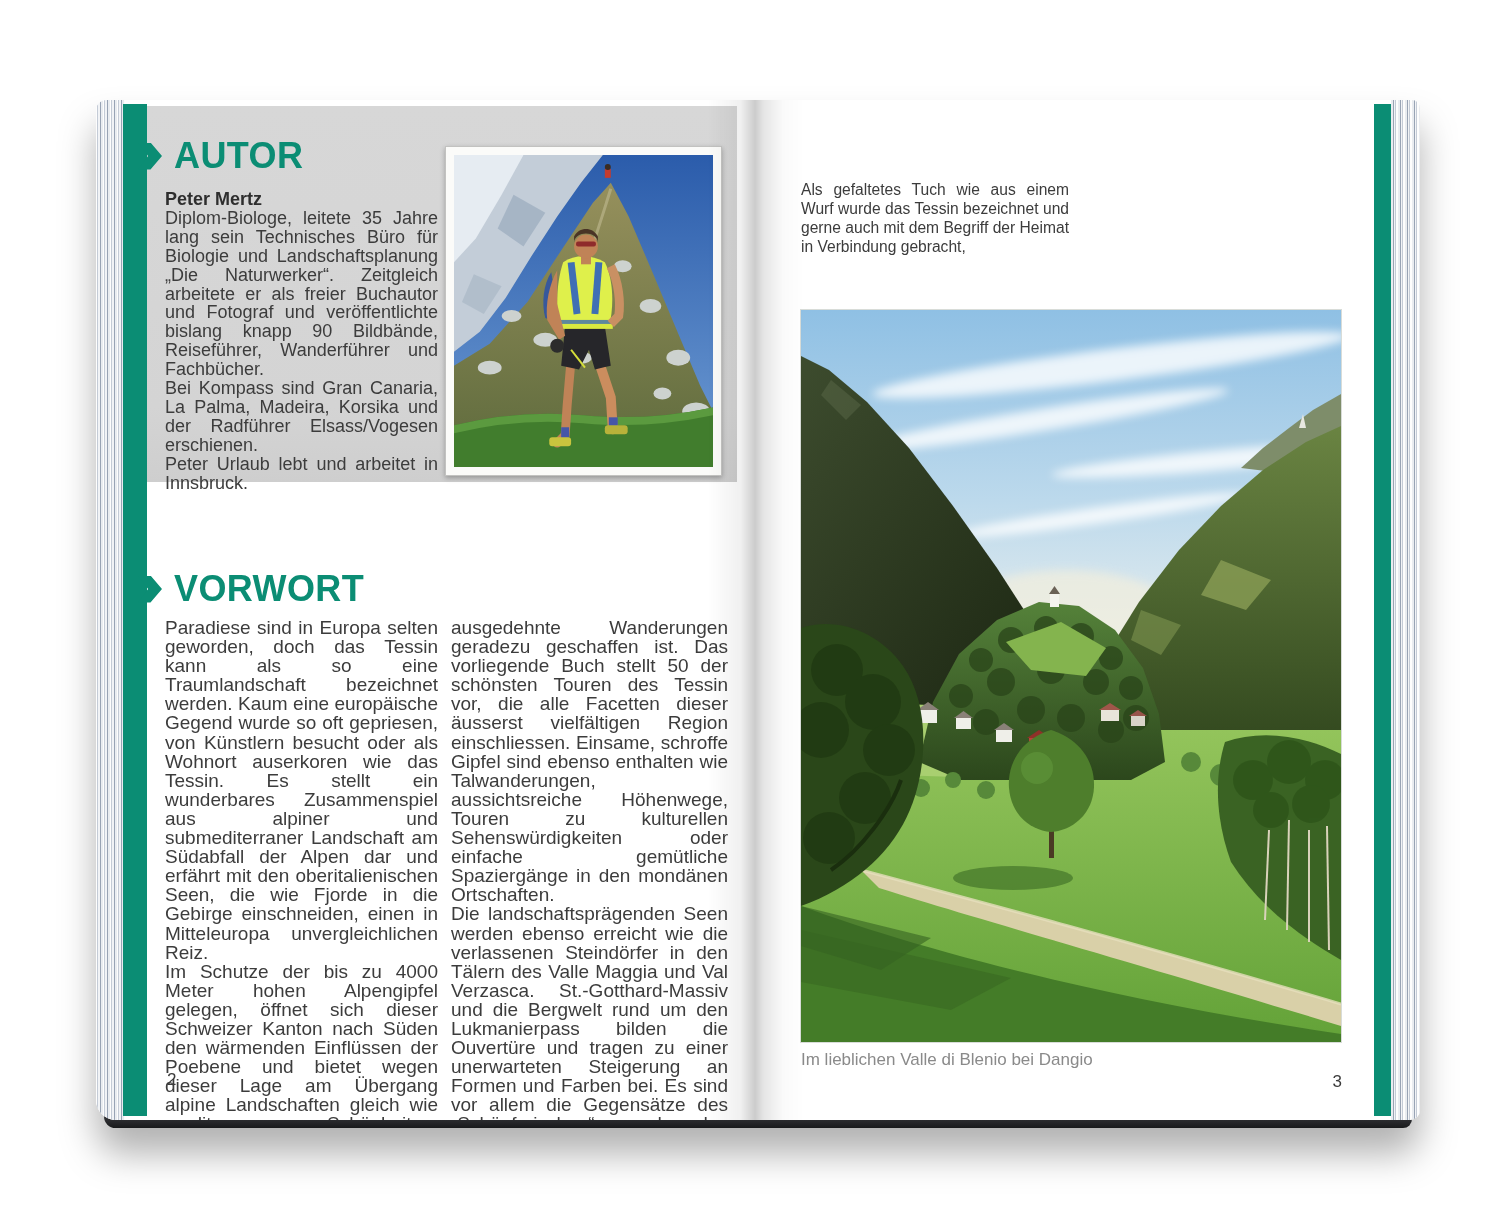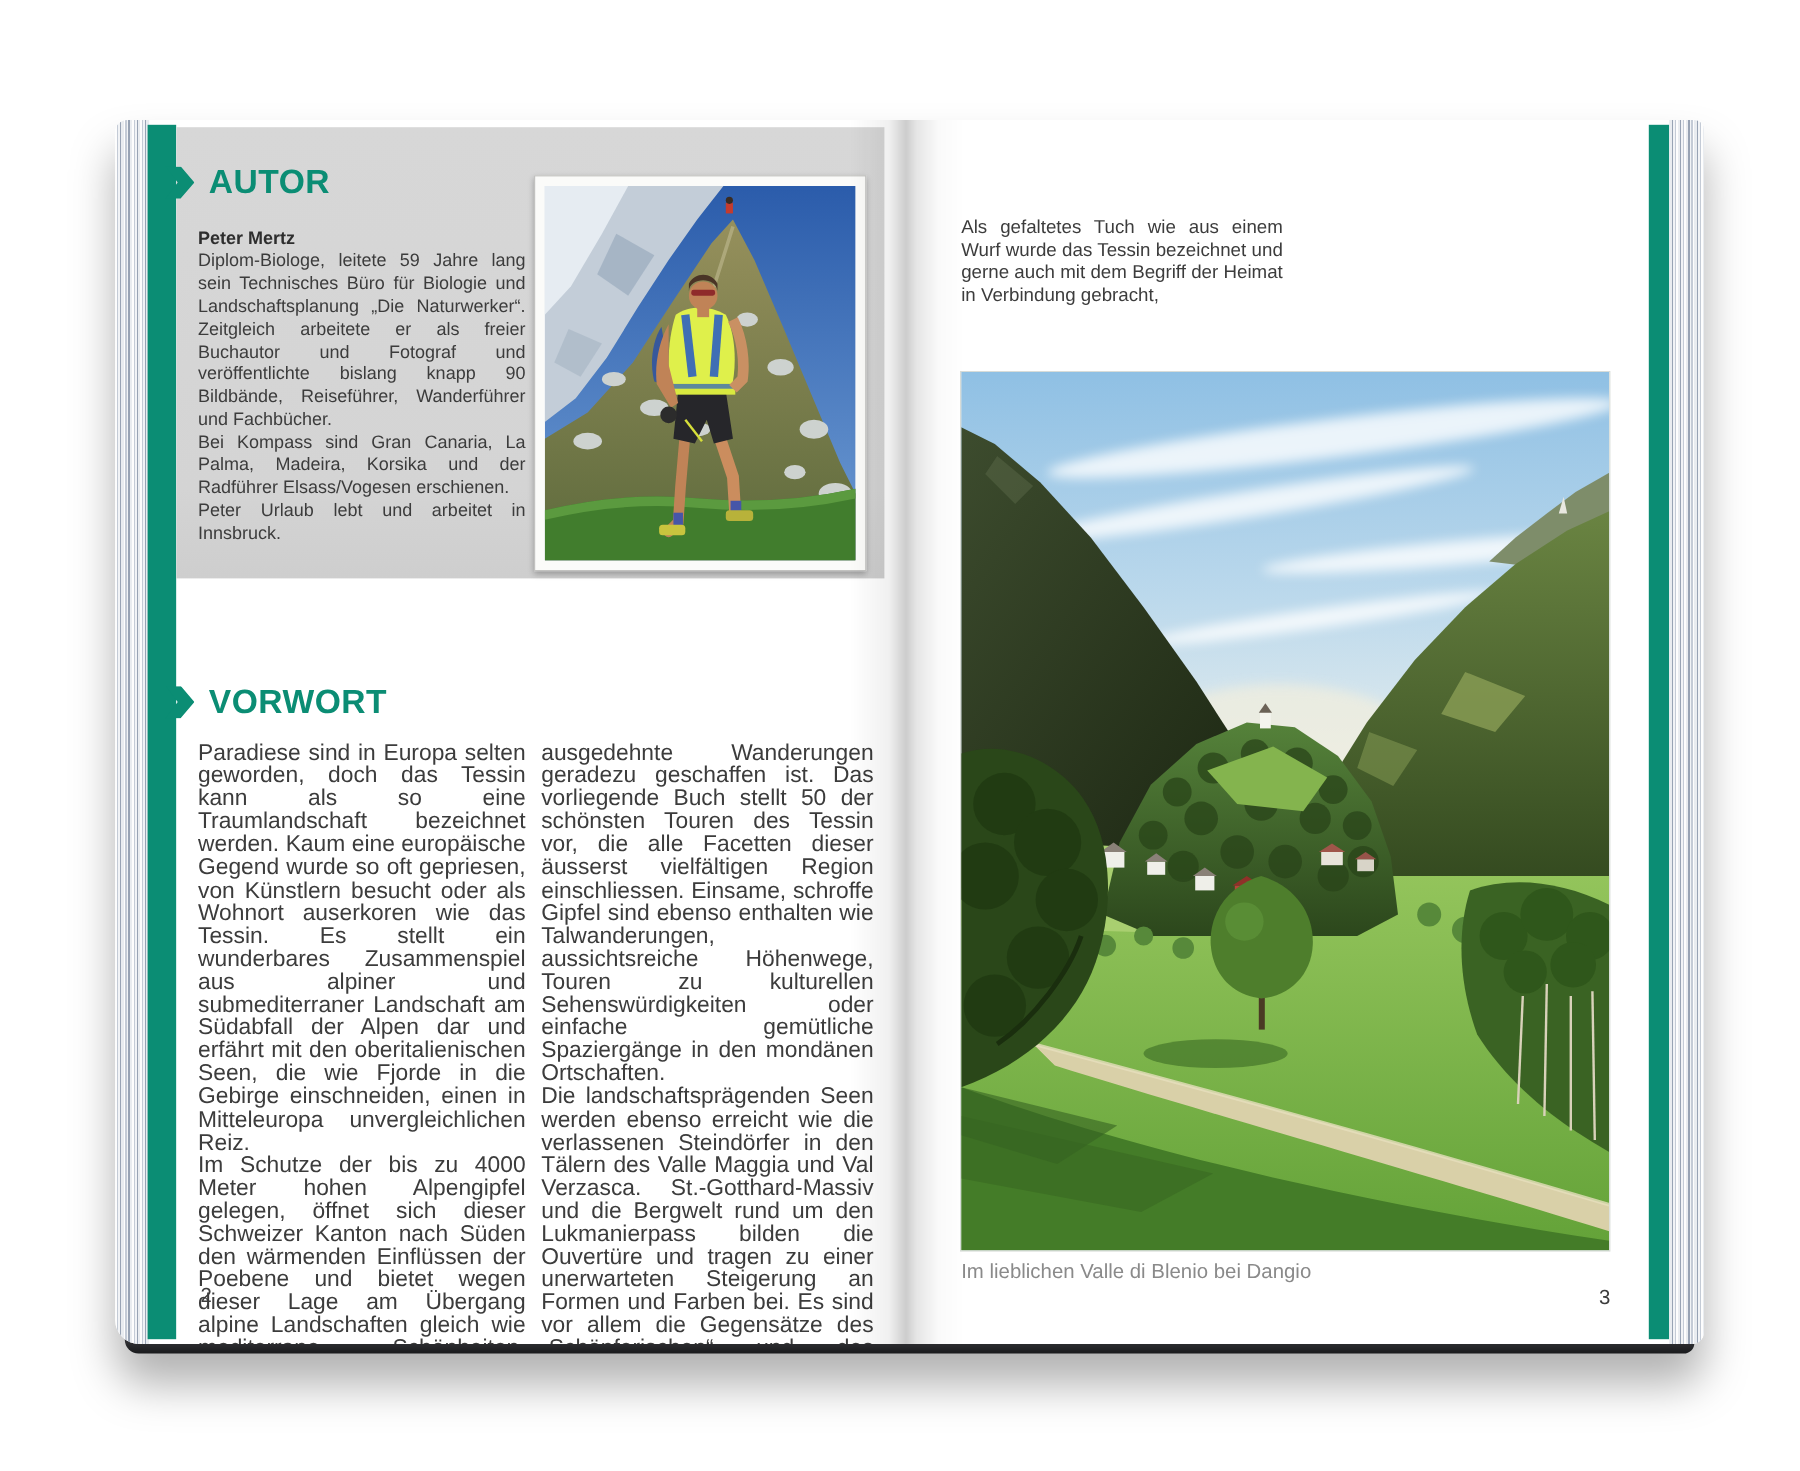"AUTOR" h2 { font-size: 28px -> 36px }
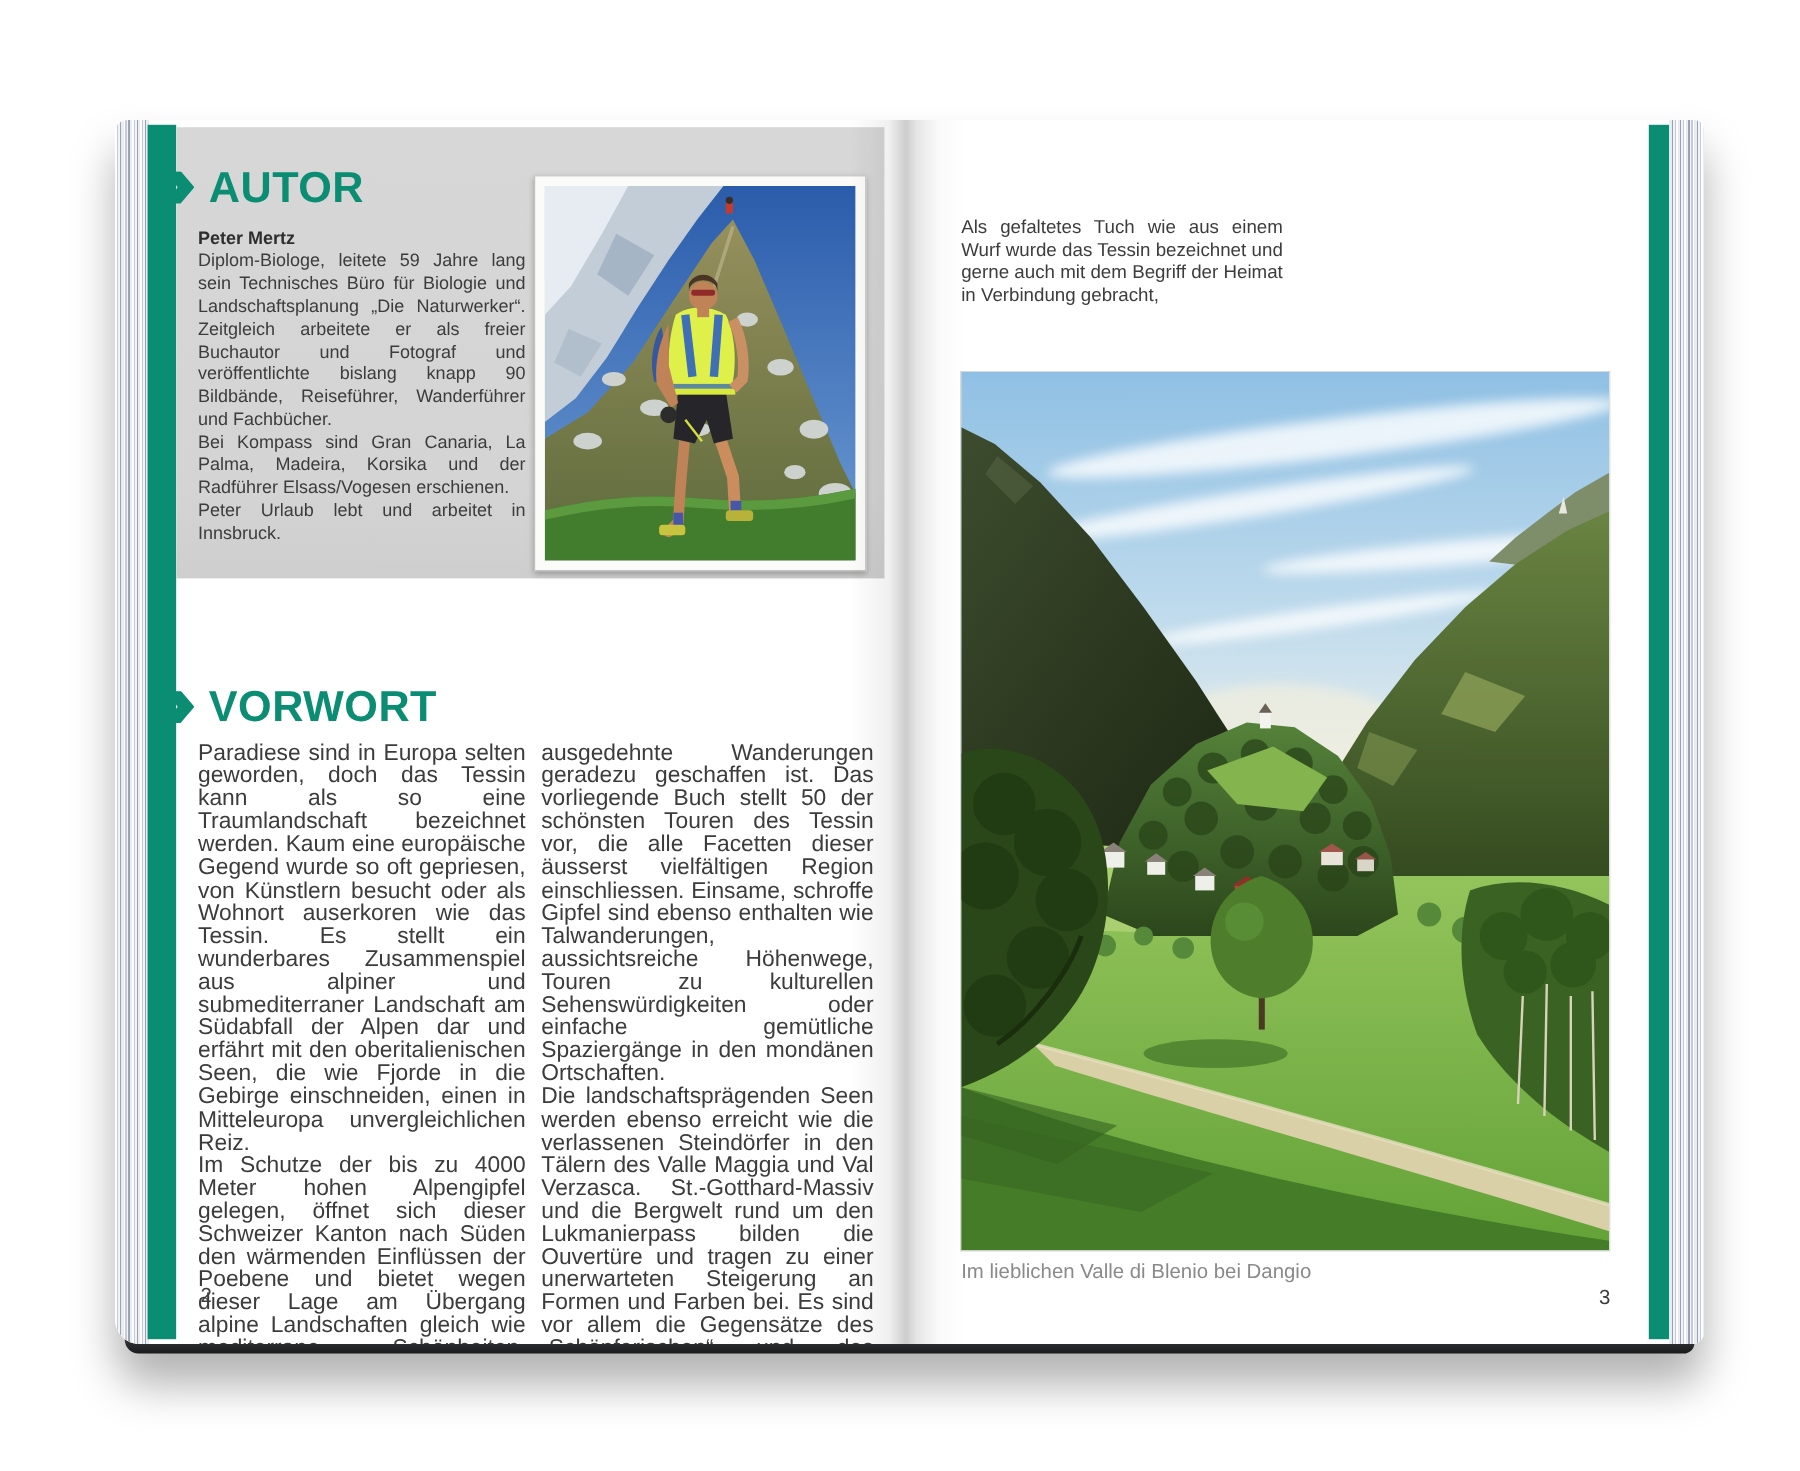"Peter Mertz" .bio { font-size: 15px -> 18px }
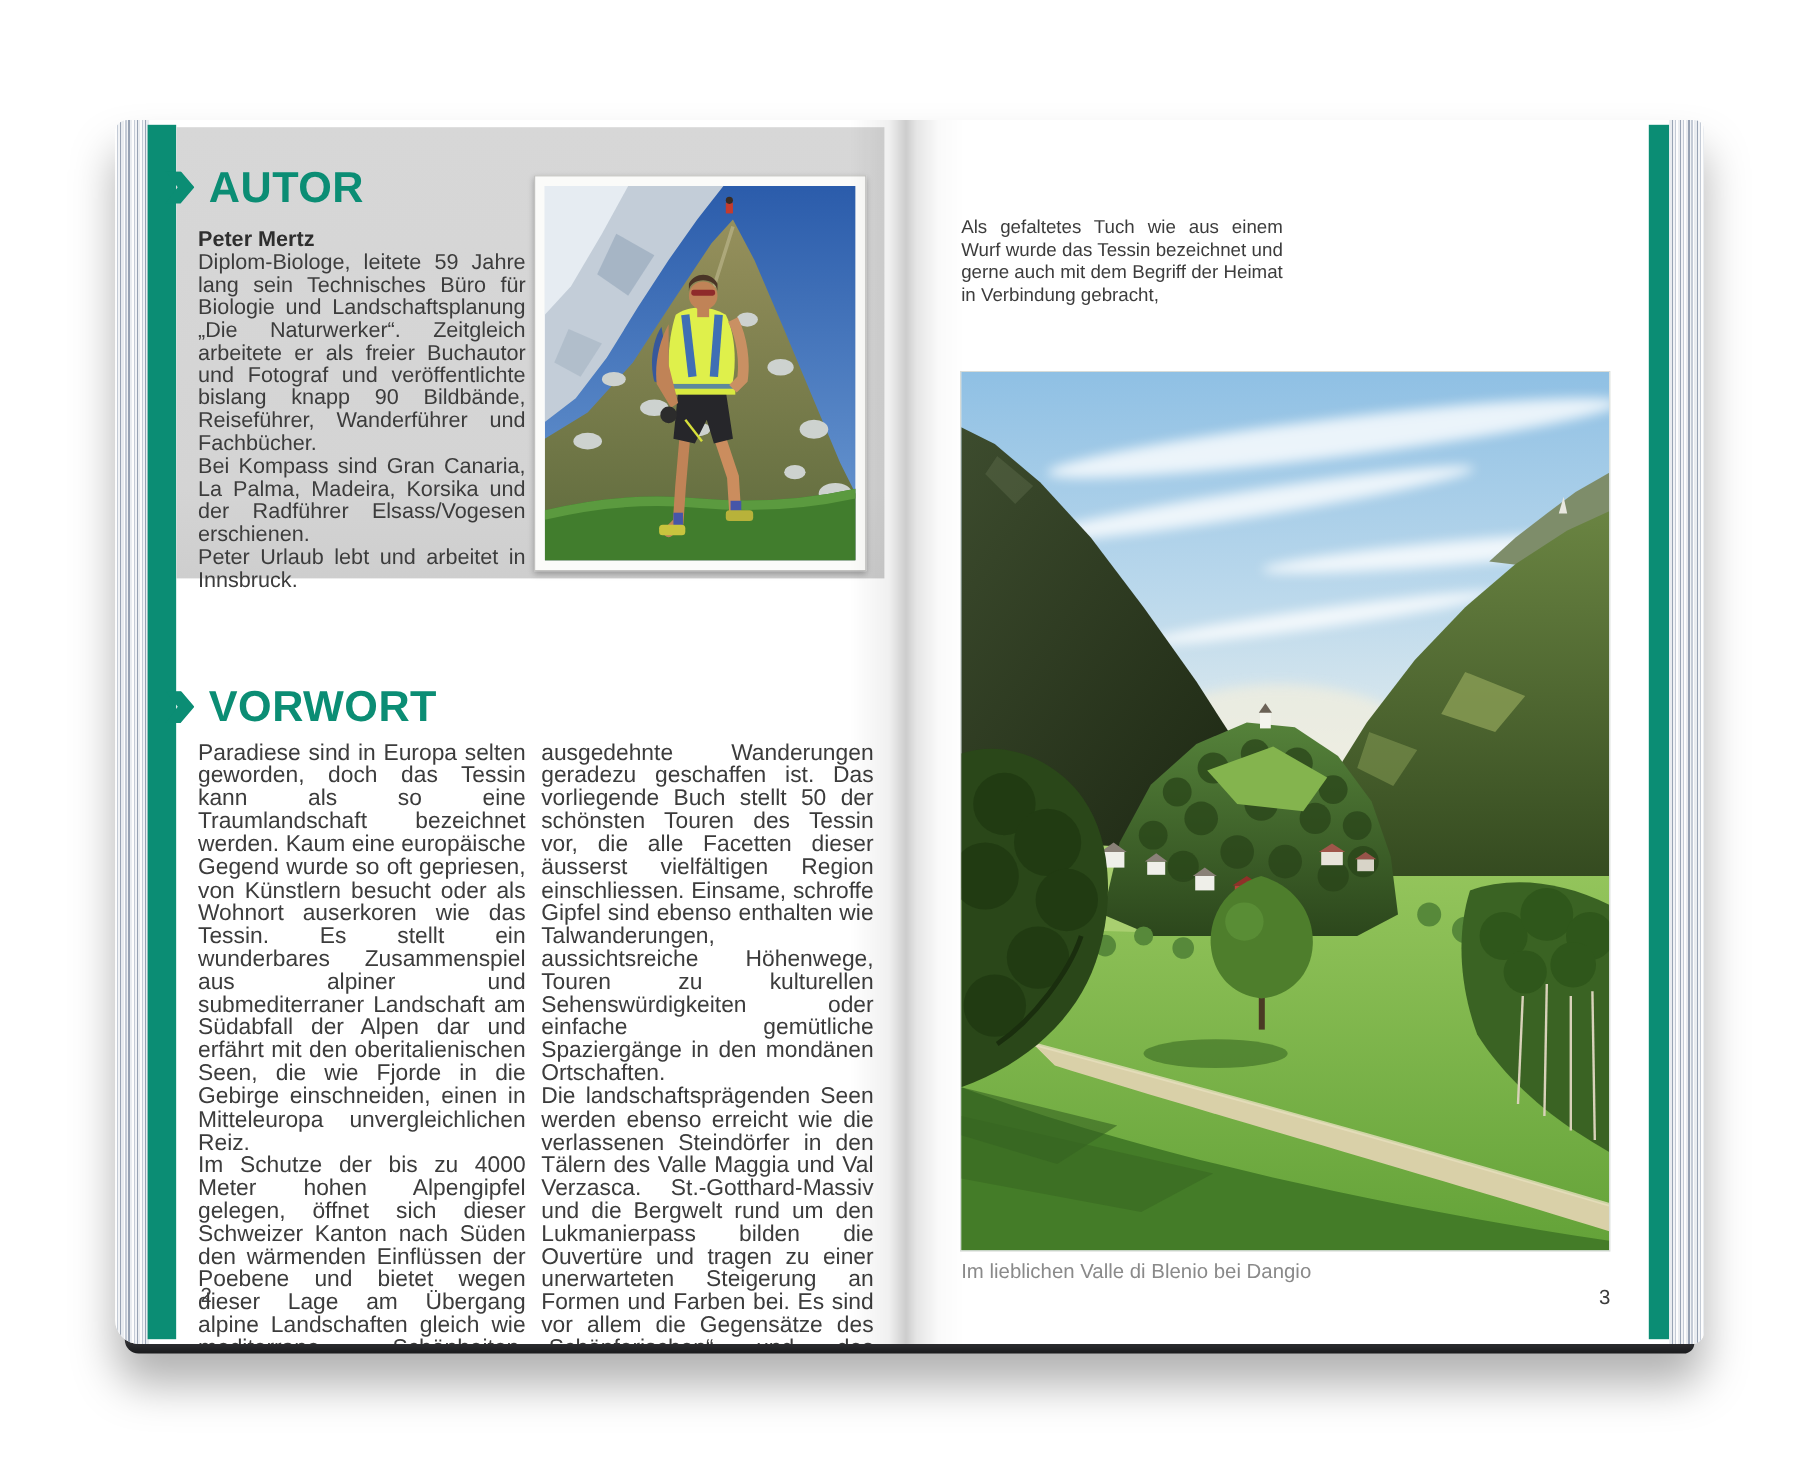"Diplom-Biologe, leitete 59 Jahre lang" p { text: 59 -> 35 }
